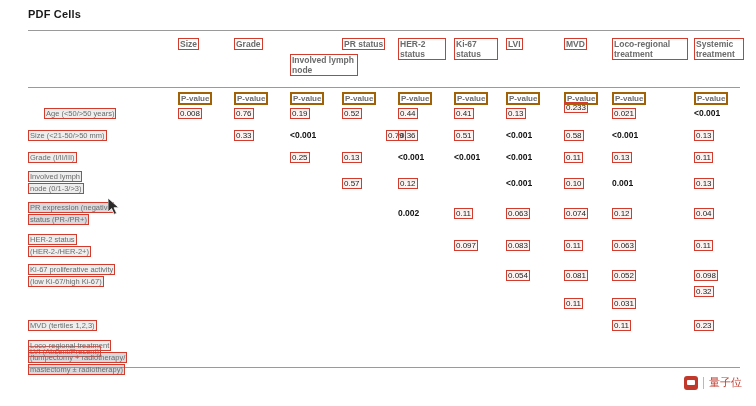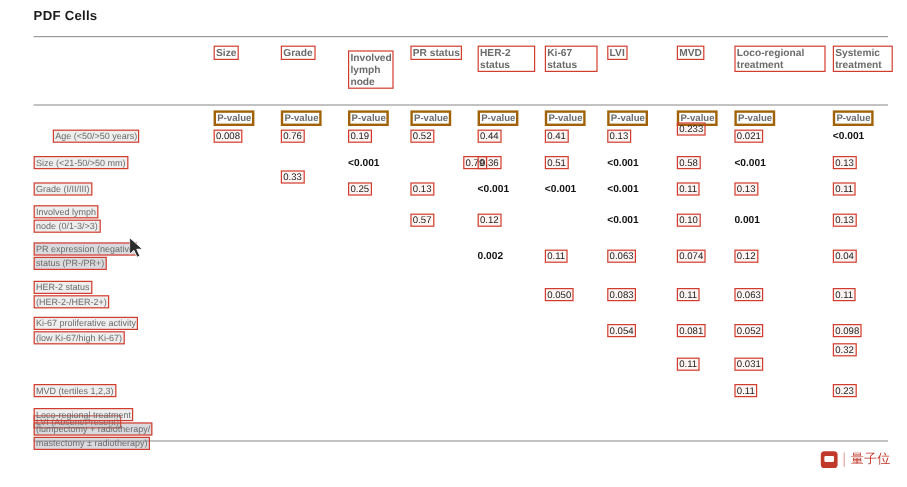"Involved lymph node" div.colhead { top: 12px -> 24px; width: 36px -> 68px }
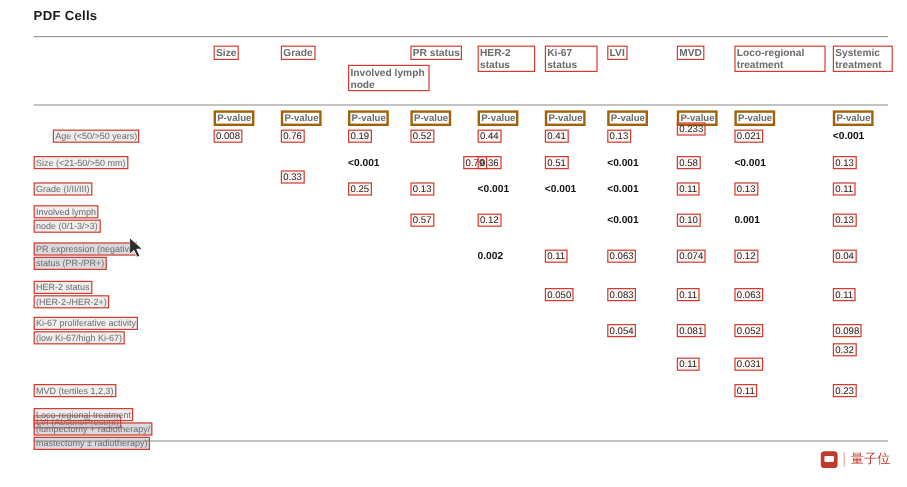"0.33" div.cell { top: 112px -> 100px }
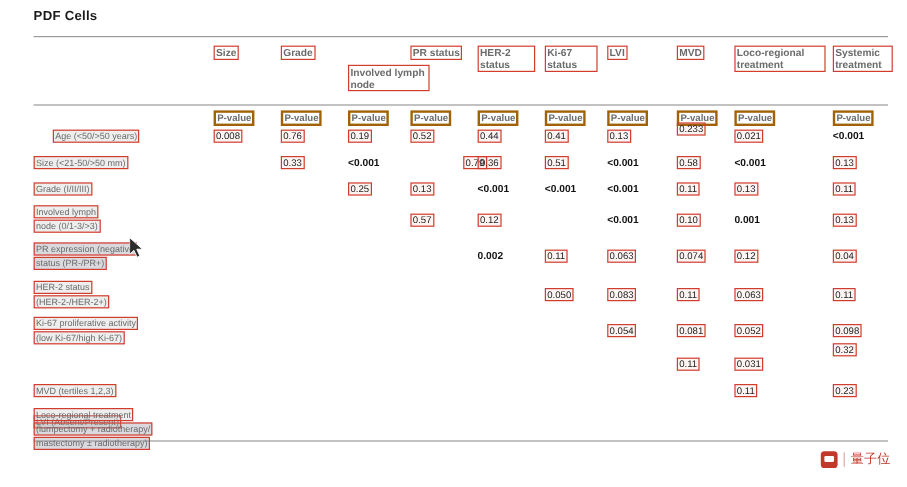"0.050" span.vbox { text: 0.050 -> 0.097 }
